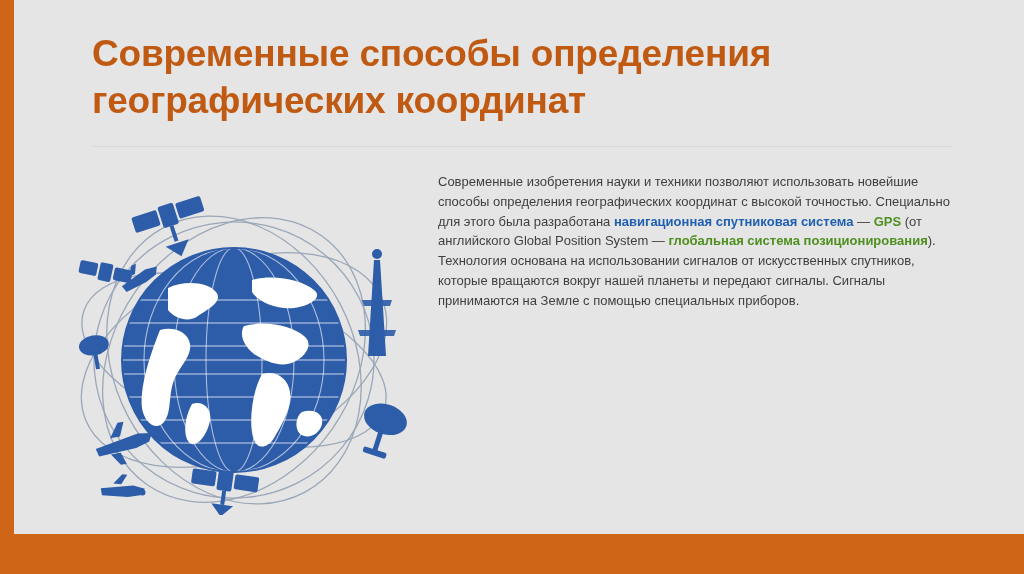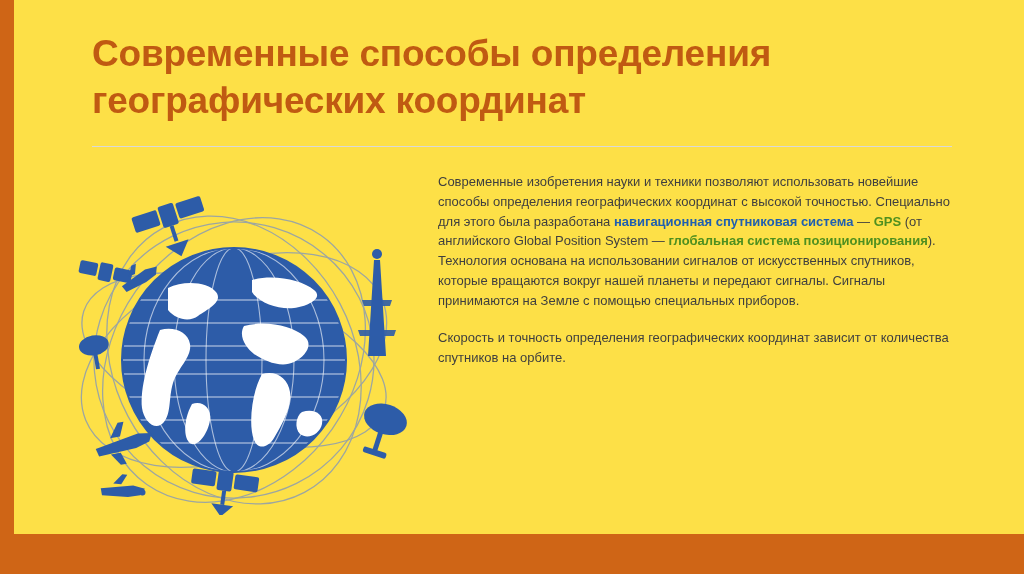"Современные способы определения" .slide { background: #fde047 -> #e5e5e5 }
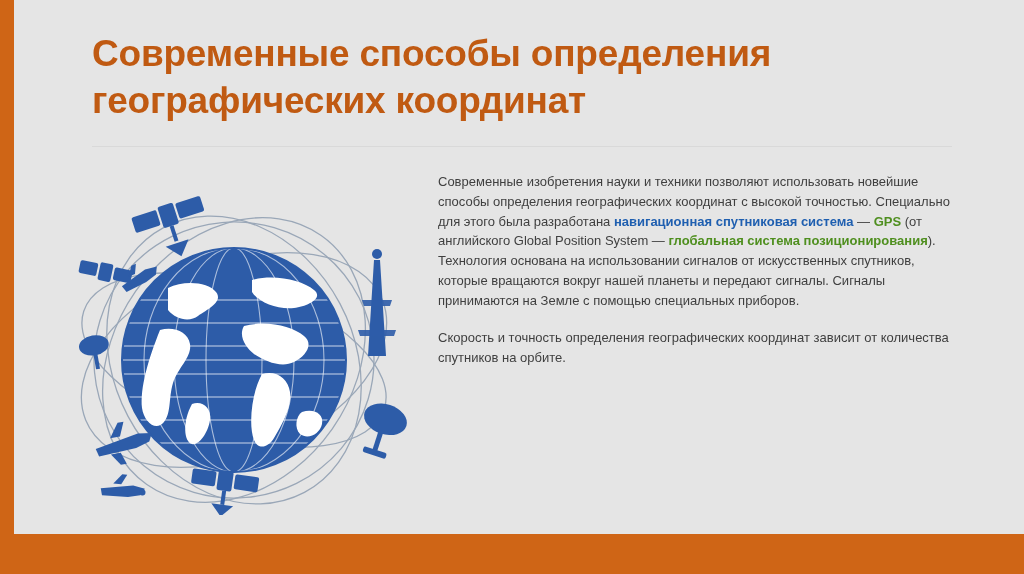"Скорость и точность определения" p { html: <p>Скорость и точность определения географических координат зависит от количества спутников на орбите.</p> -> none }
